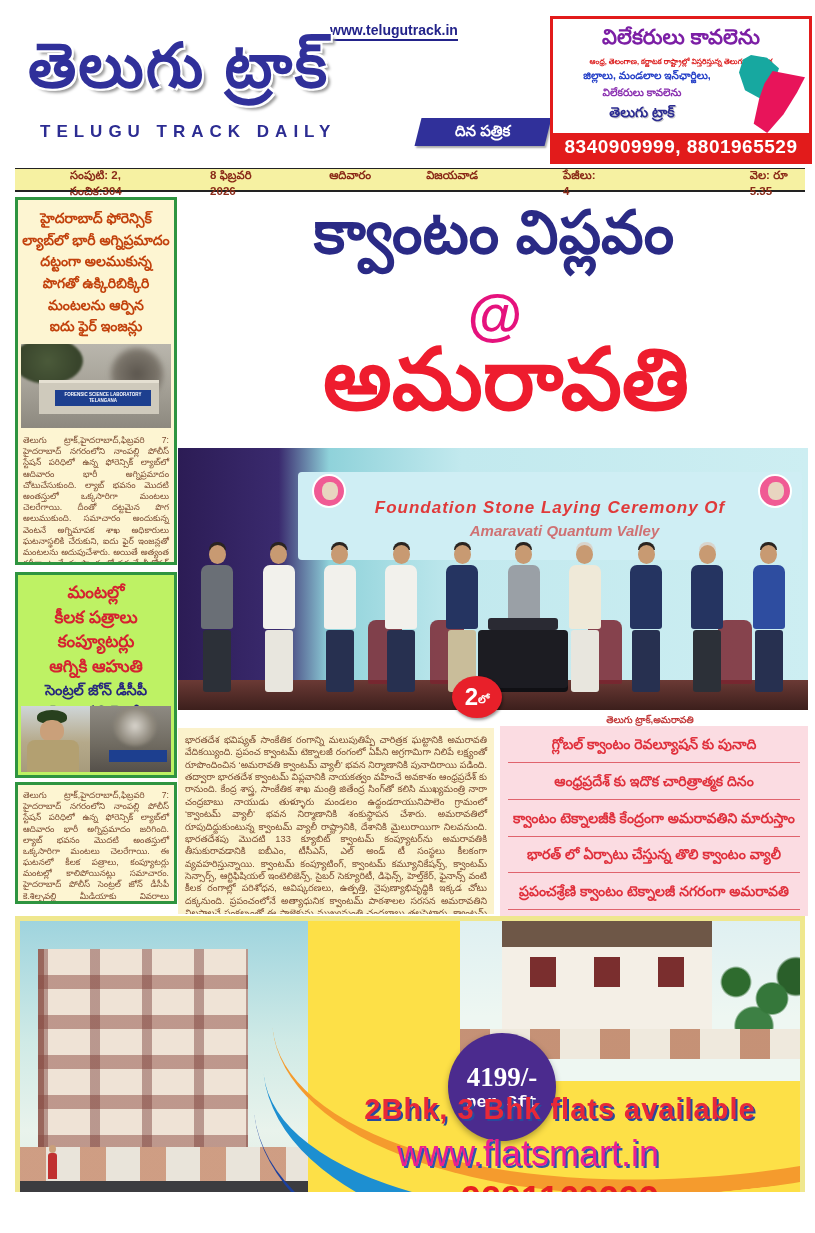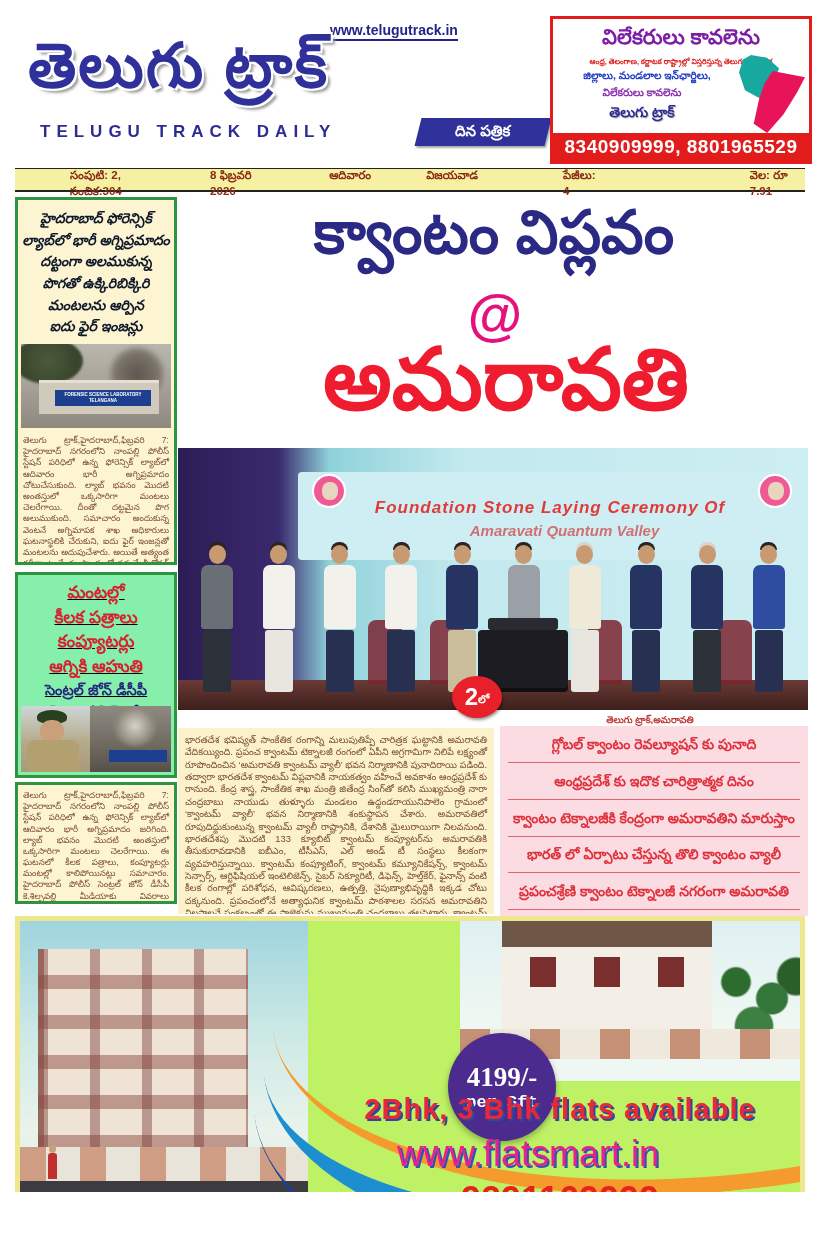"వెల: రూ 7.91" span.dl-price { text: 7.91 -> 5.35 }
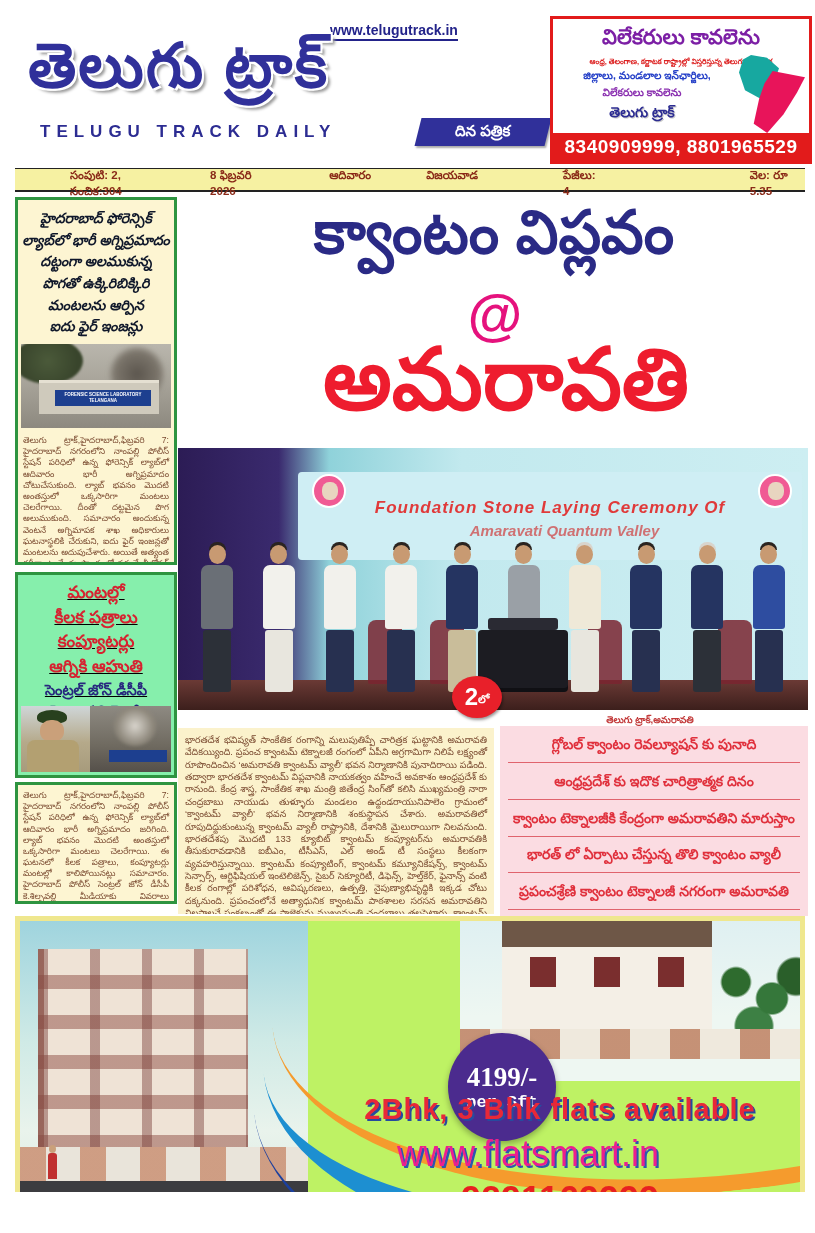"హైదరాబాద్ ఫోరెన్సిక్" .s1-headline div { color: #0f172a -> #c2410c; font-style: italic -> none }
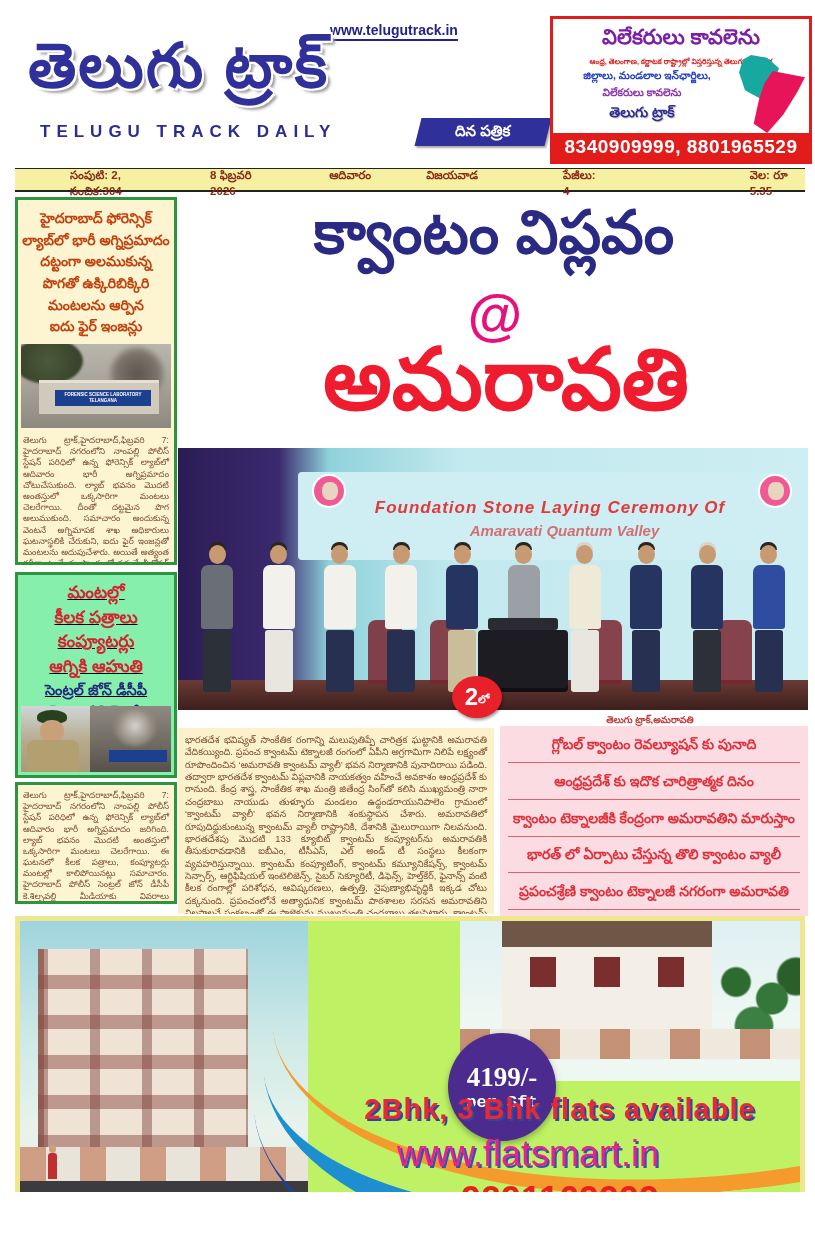"మంటల్లో" .story2 { background: #86efac -> #bef264; text-decoration: underline -> none }
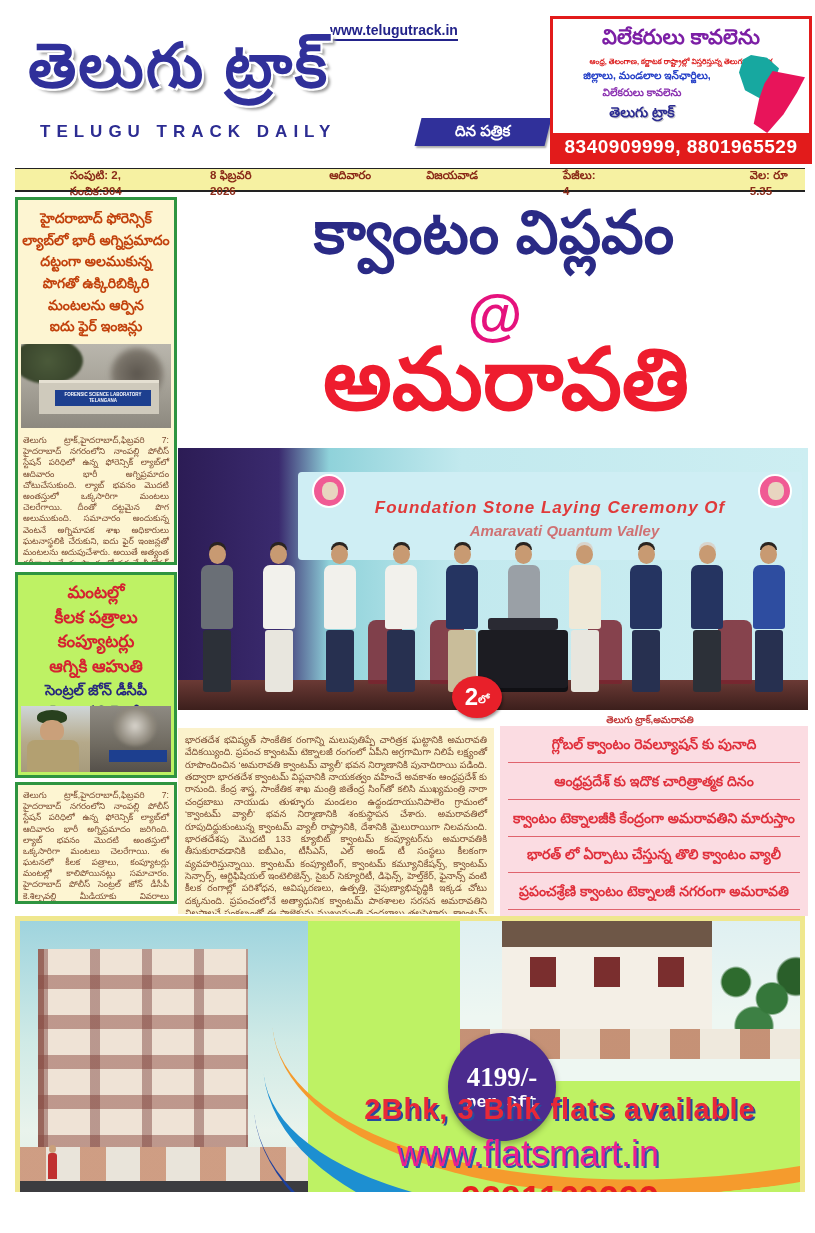"4199/-" .flats { background: #bef264 -> #fde047 }
